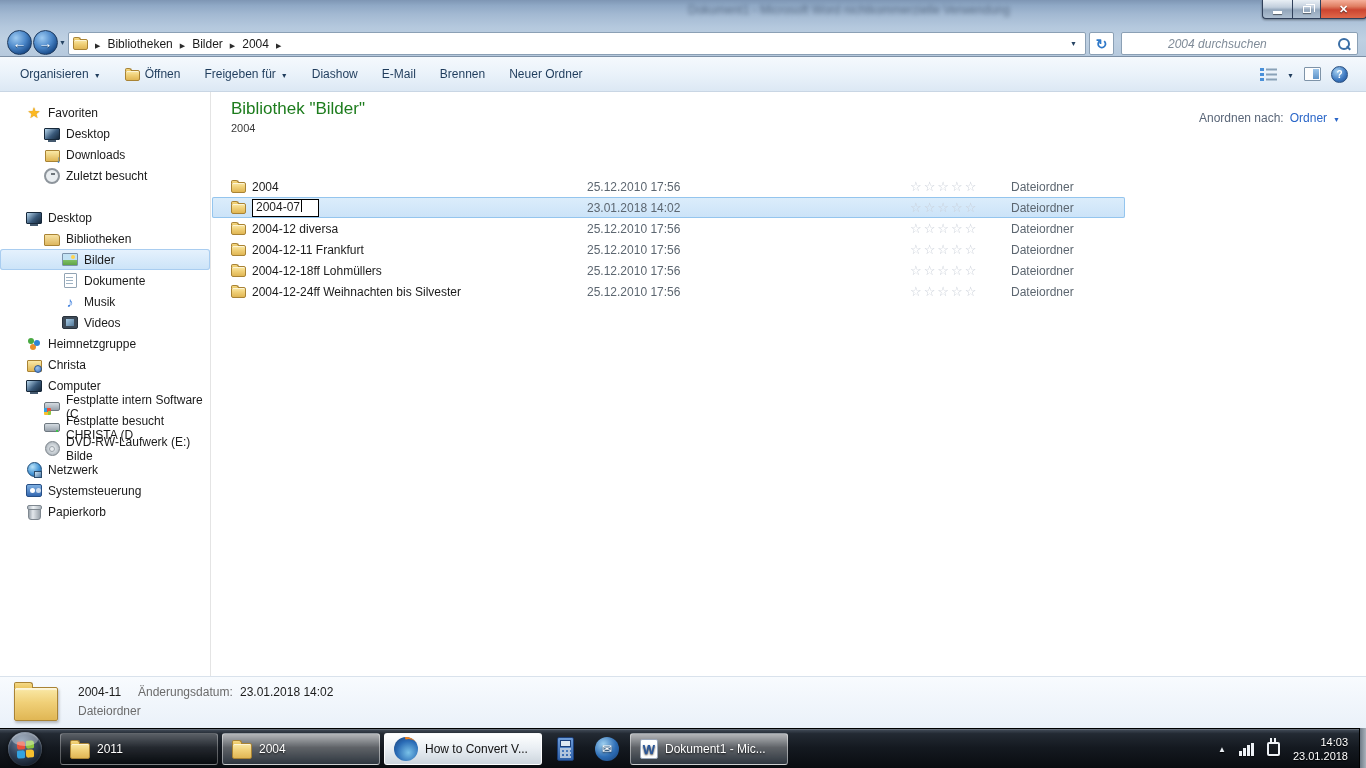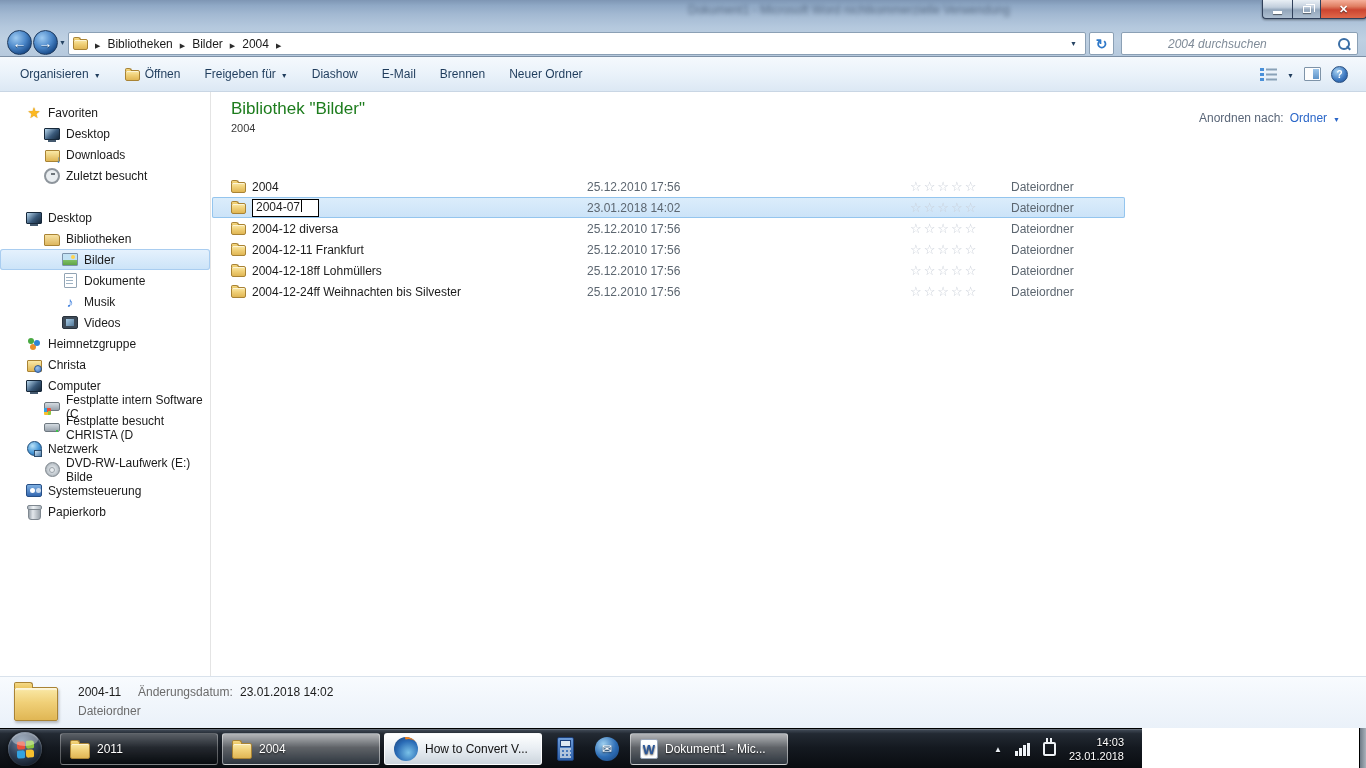"Netzwerk" div.sb-item { order: before "DVD-RW-Laufwerk (E:) Bilde" -> after "DVD-RW-Laufwerk (E:) Bilde" }
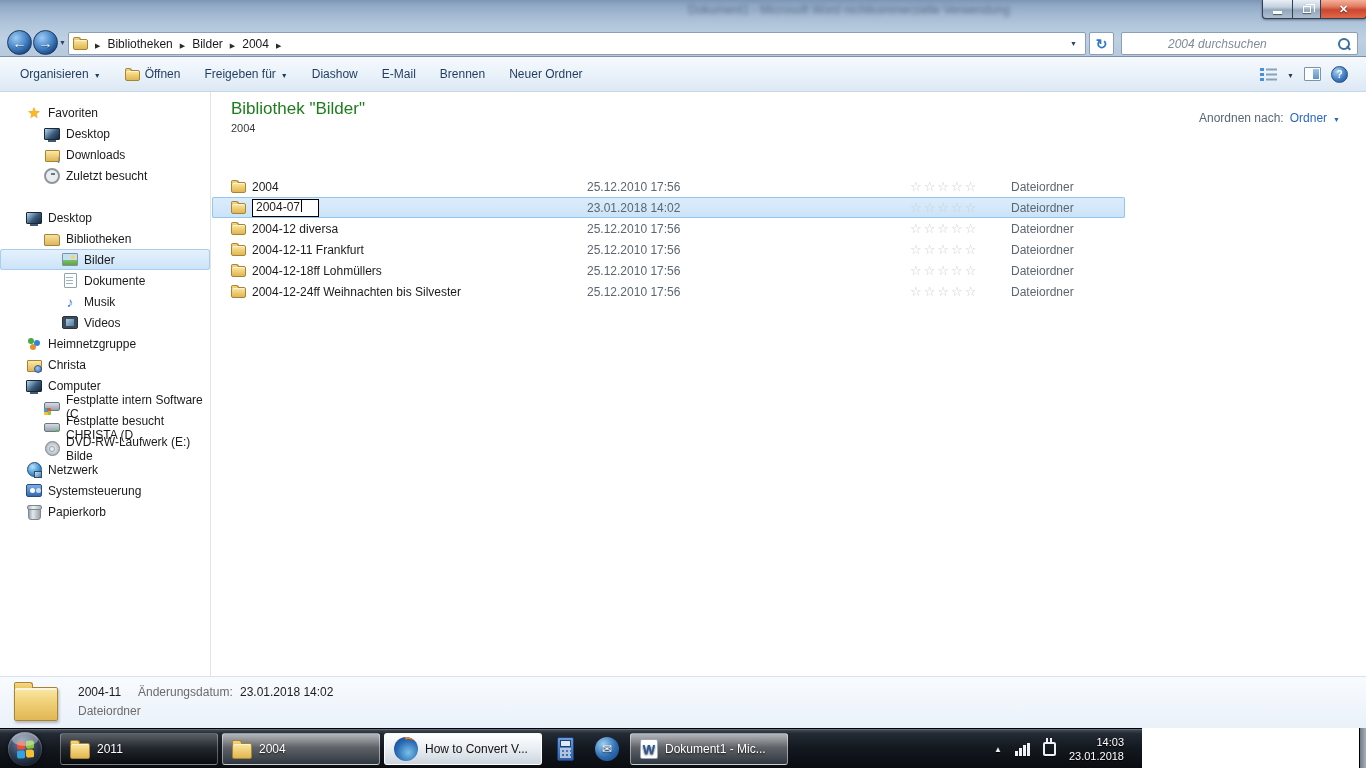"2011" .taskbar { width: 1142px -> 1366px }
